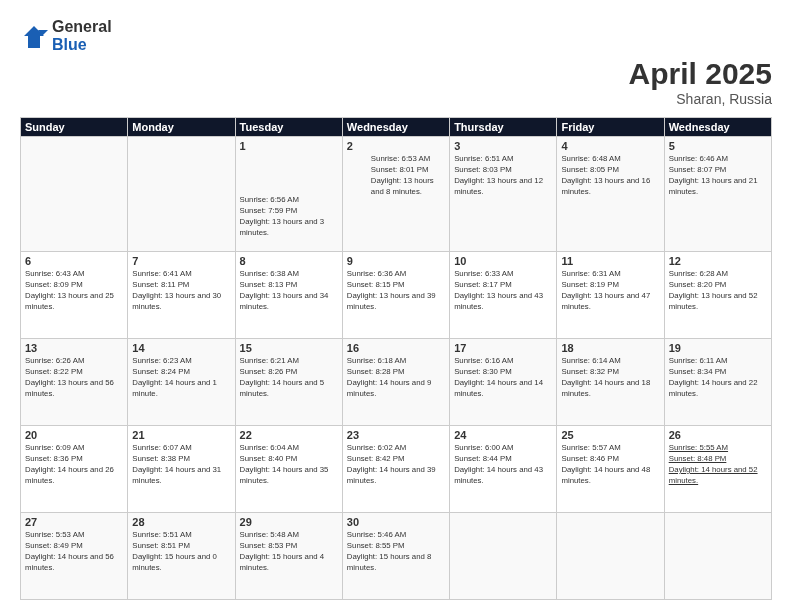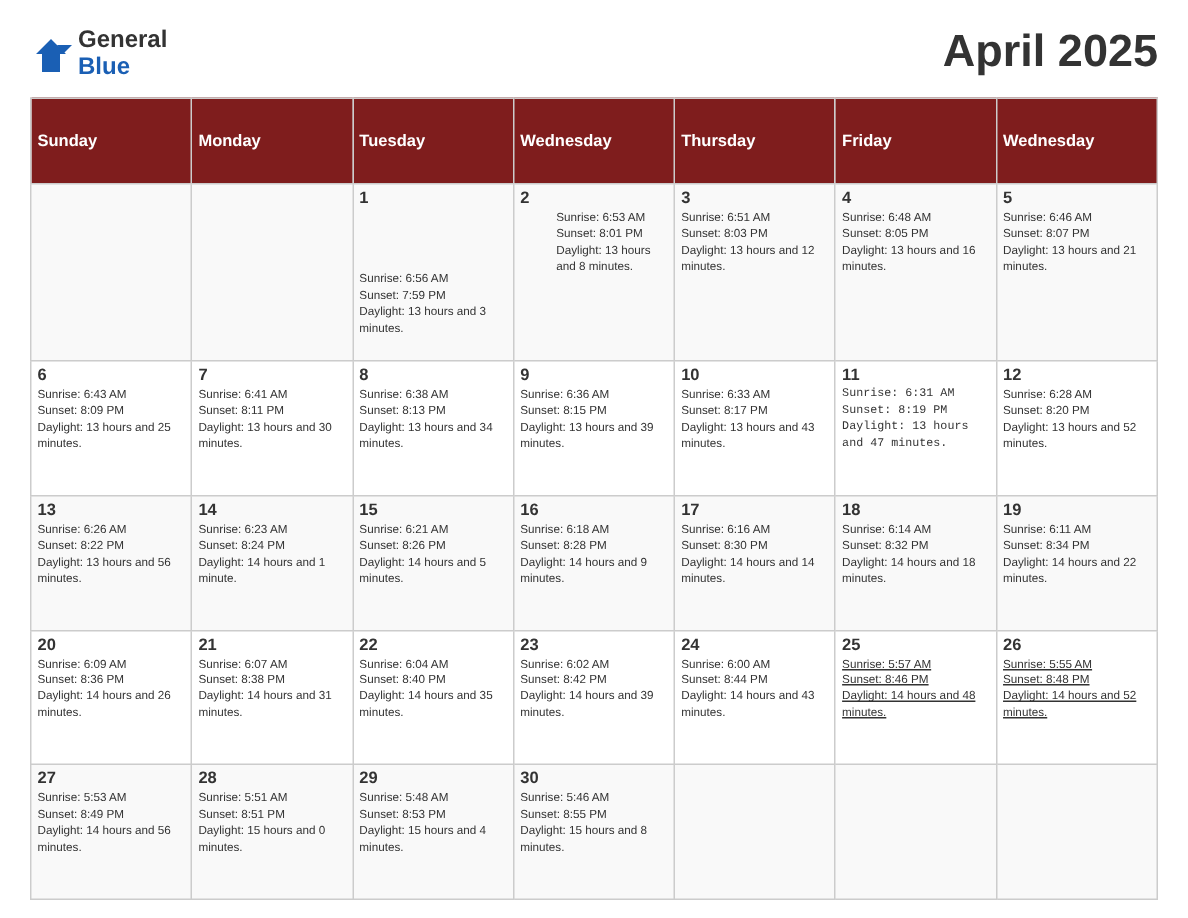"April 2025" .title-block { margin-top: none -> 39px }
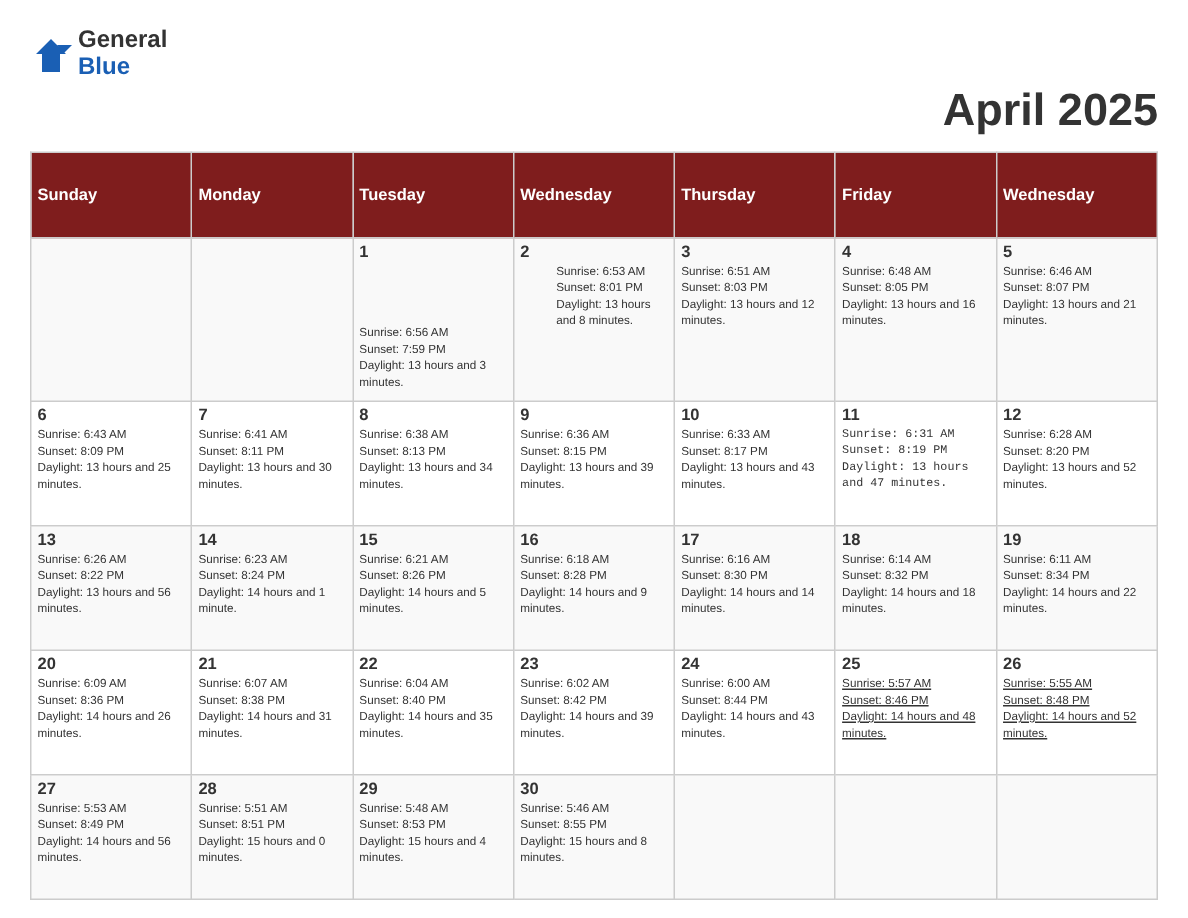"Sharan, Russia" div.title-location { html: none -> <div>Sharan, Russia</div> }
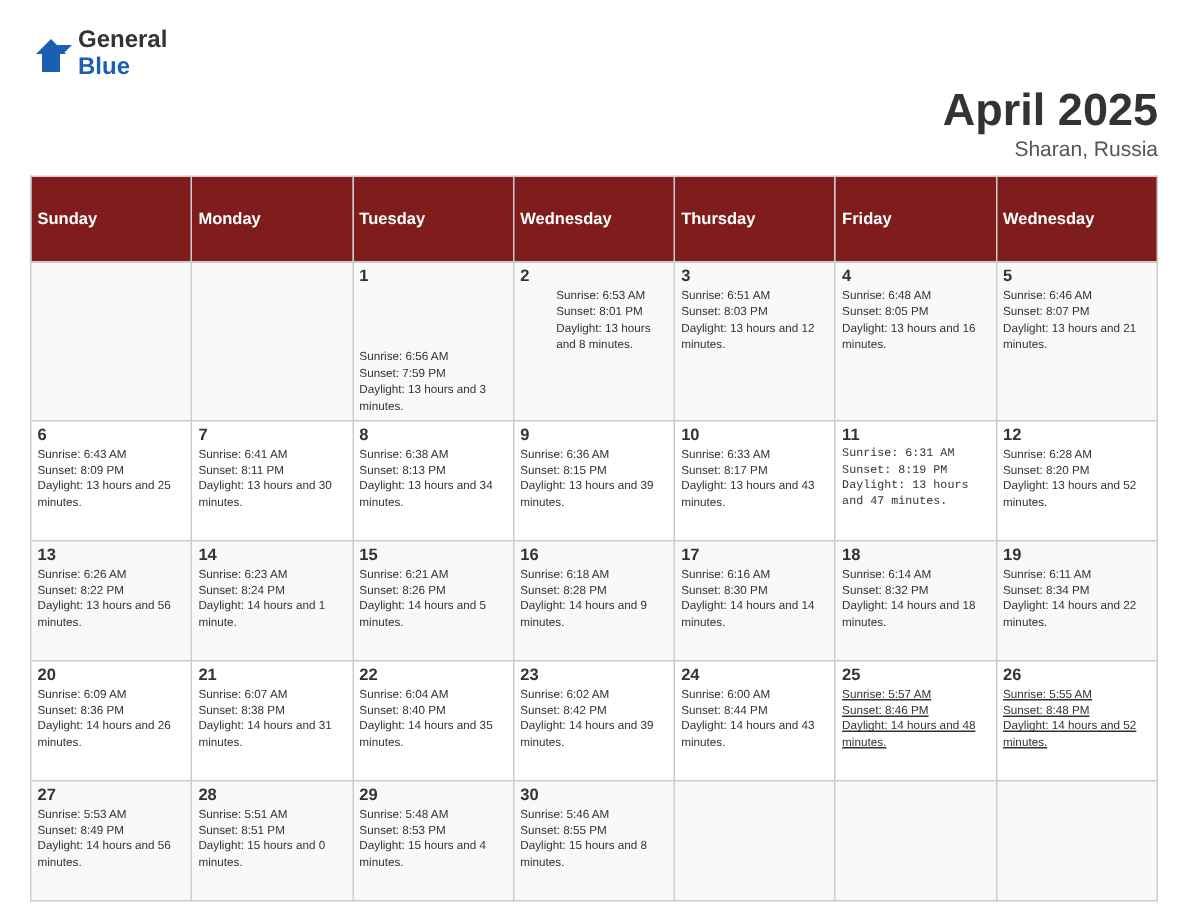"Sunday" .calendar th { background-color: #7f1d1d -> #0f172a; padding: 22px 4px -> 3px 4px }
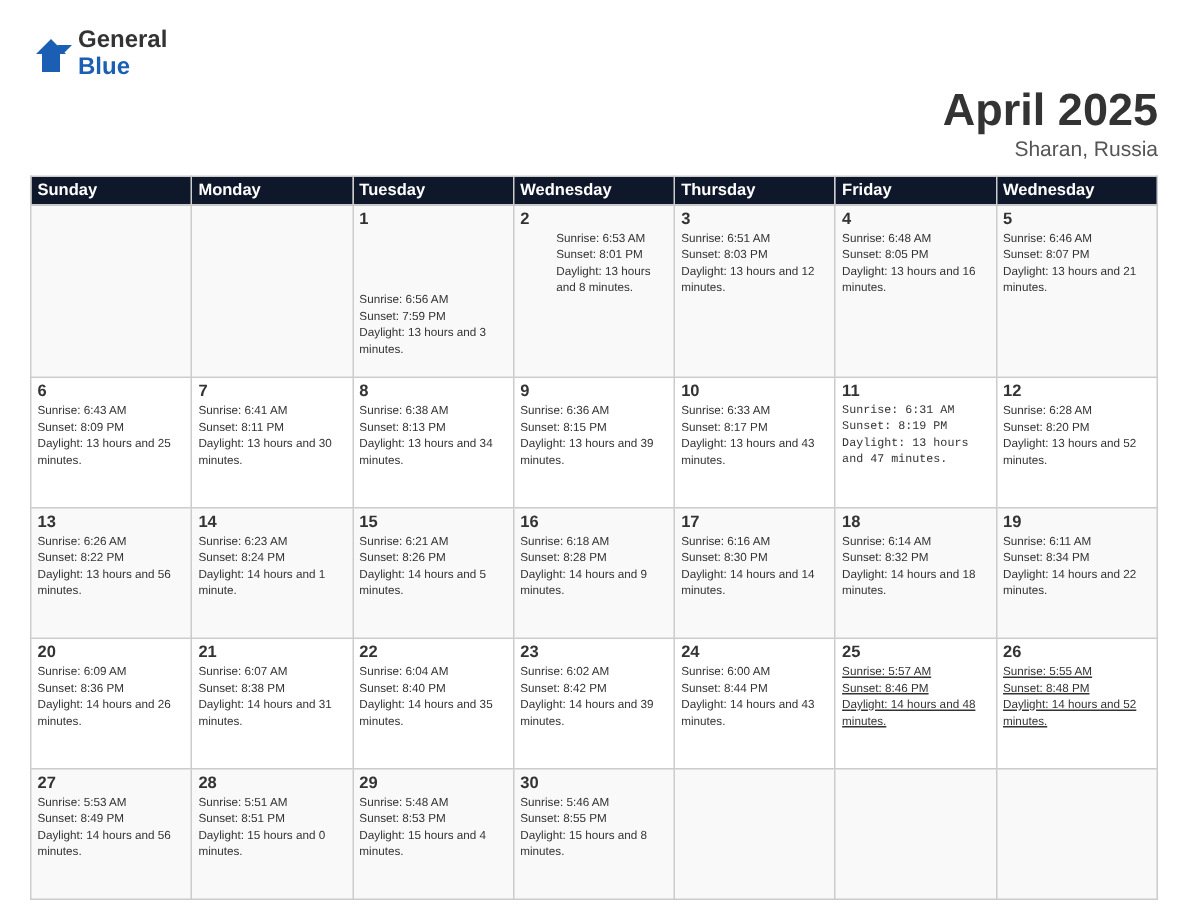"Sunrise: 6:31 AM" div.day-info { font-family: Liberation Mono, monospace -> none }
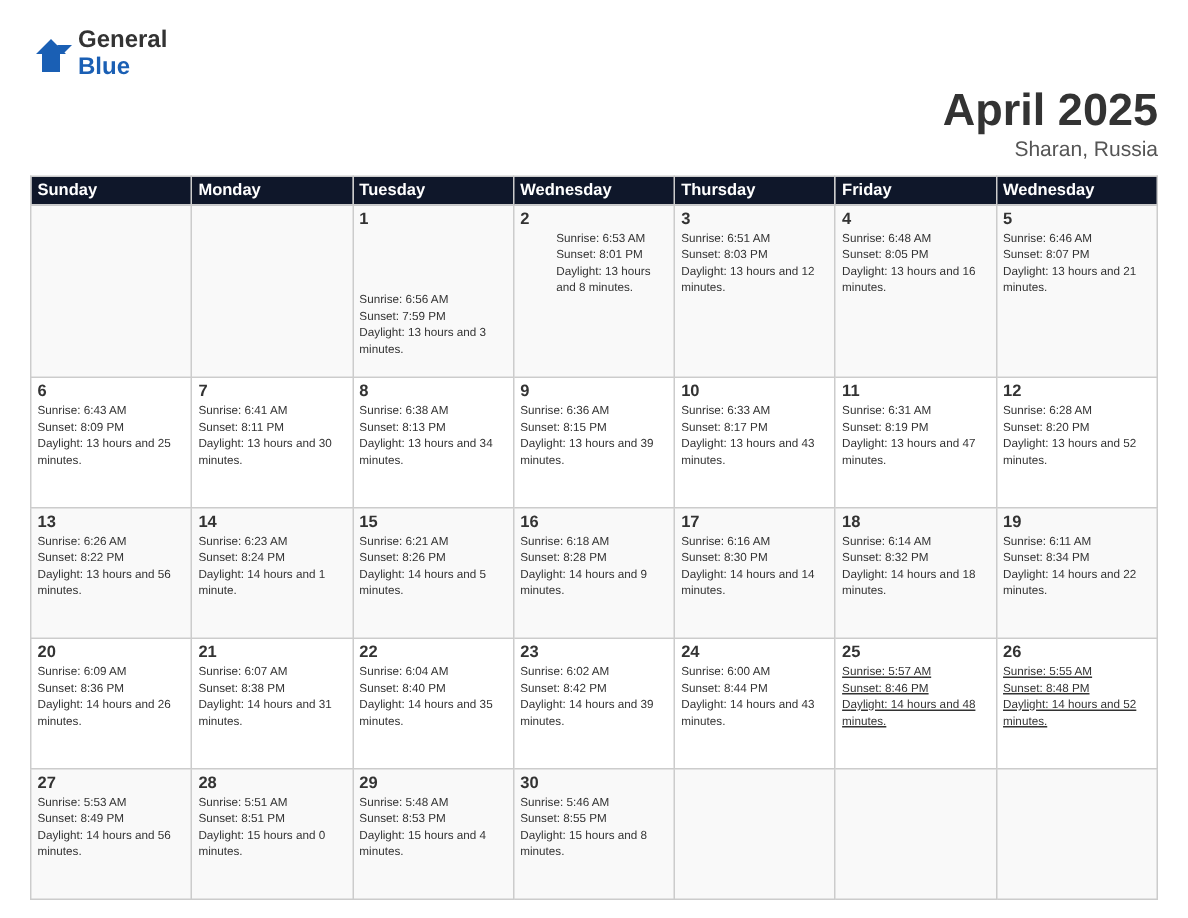"Sunrise: 5:57 AM" div.day-info { text-decoration: underline -> none }
